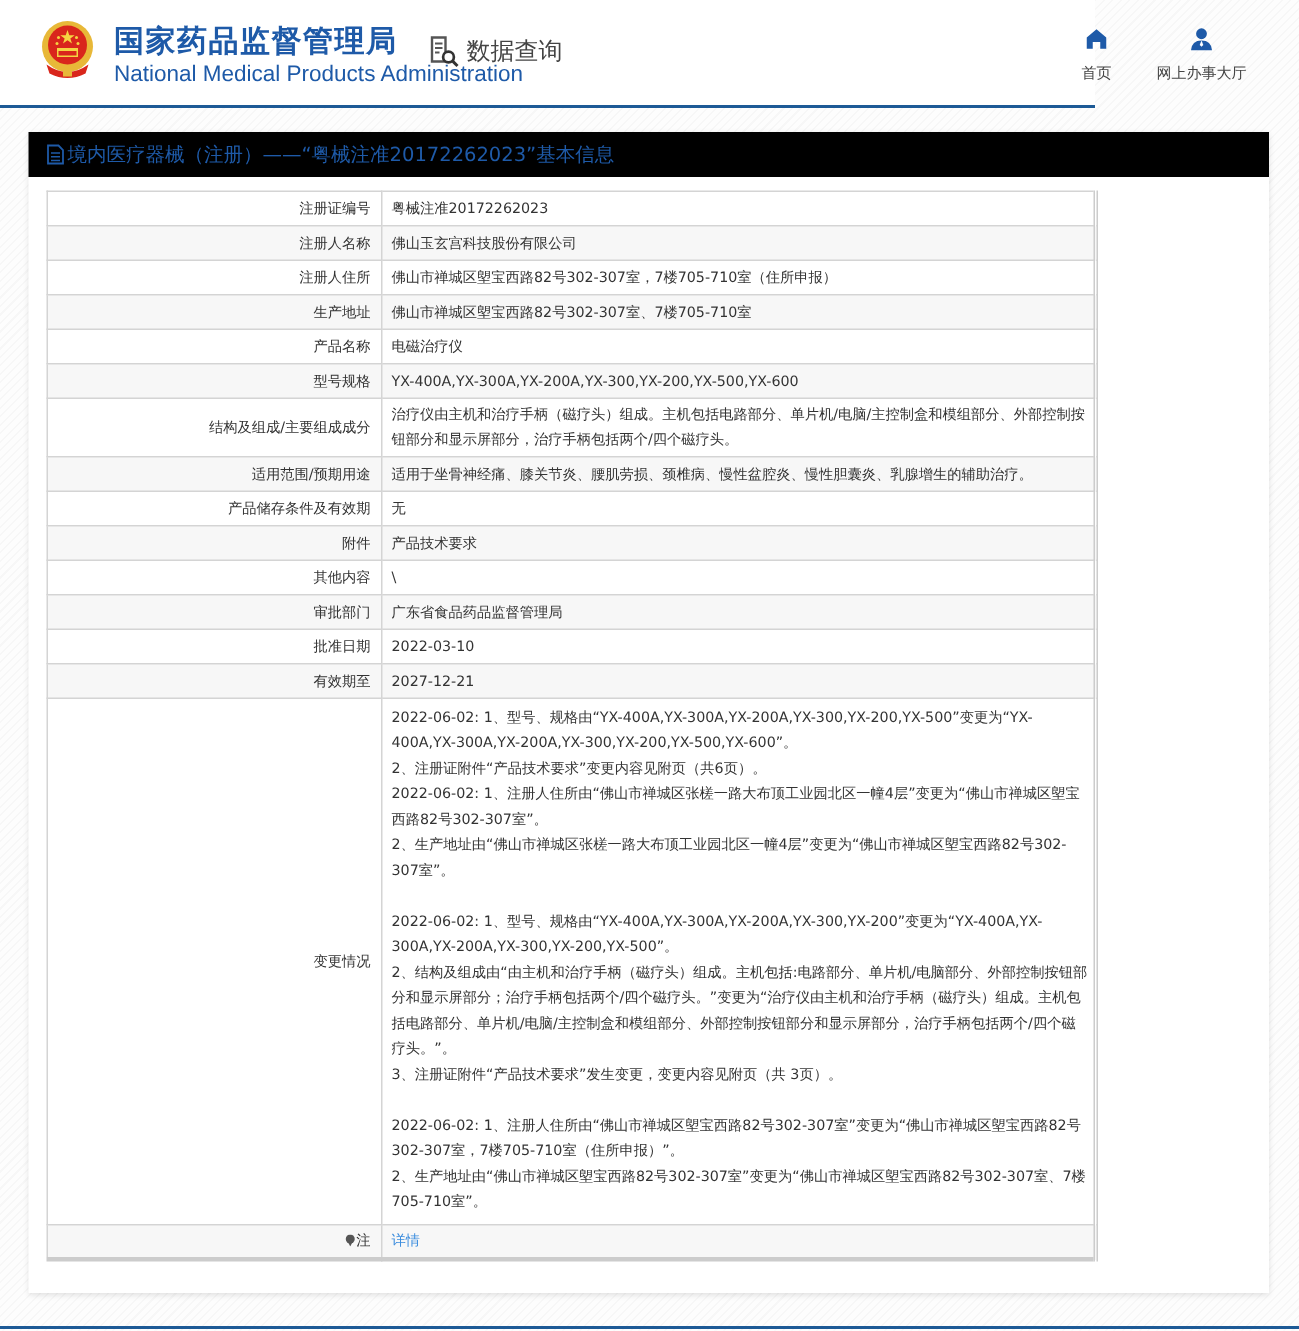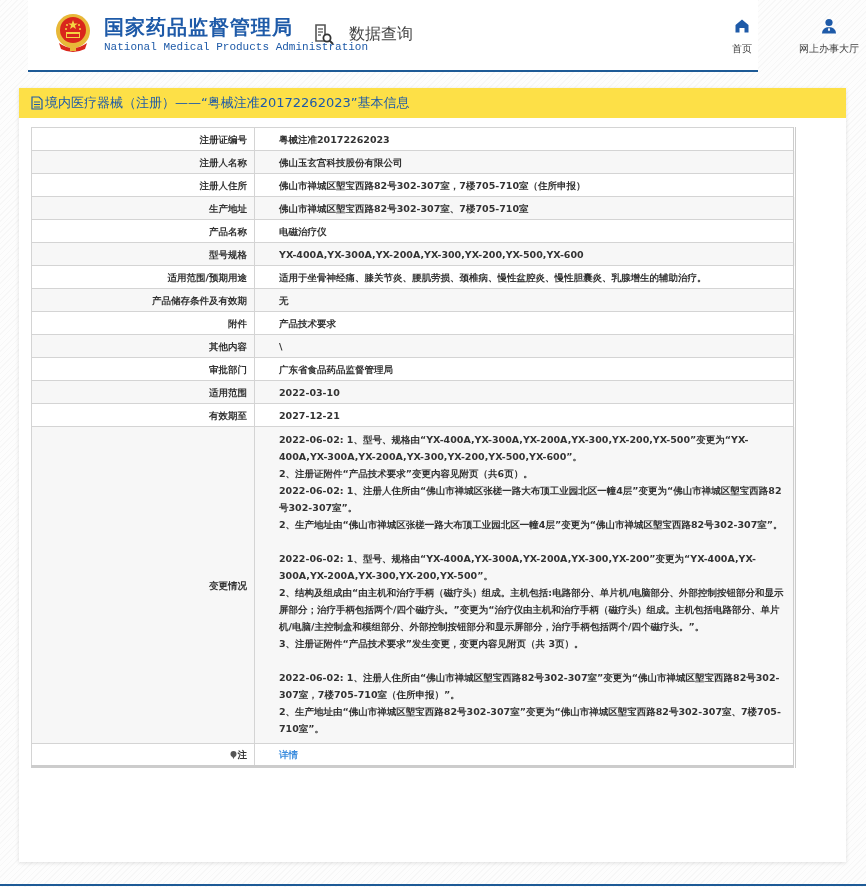"国家药品监督管理局" .header { margin-left: 28px -> none }
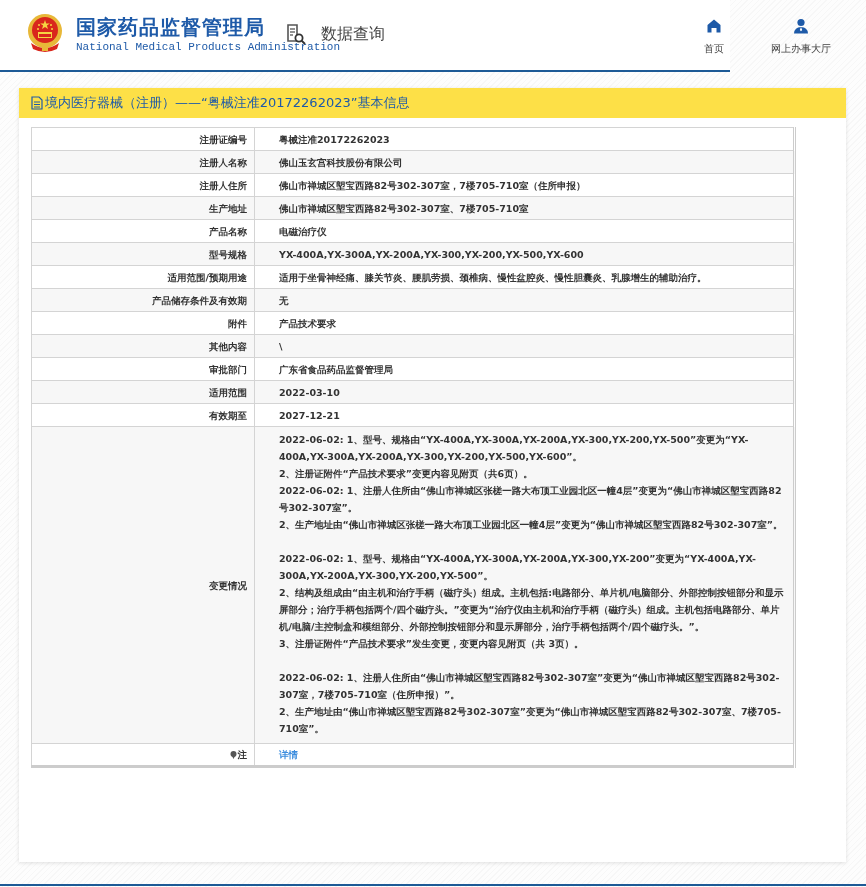"数据查询" .data-query { gap: 14px -> 4px }
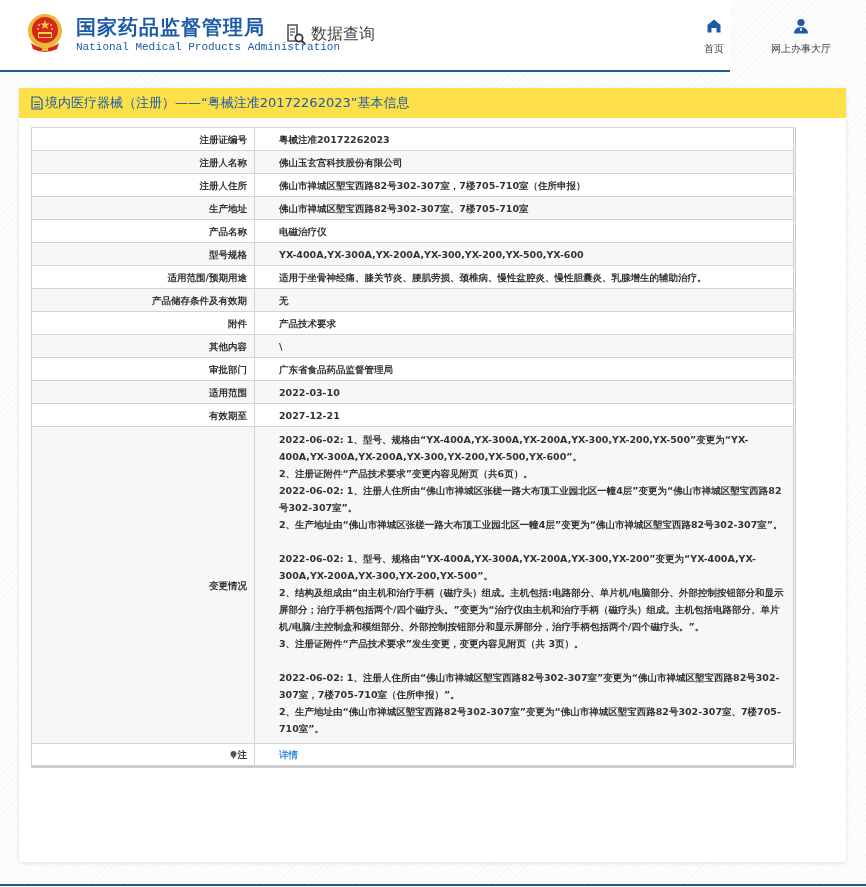"National Medical Products Administration" .logo-en { font-family: Liberation Mono, monospace -> Liberation Sans, sans-serif; font-size: 11px -> 15px }
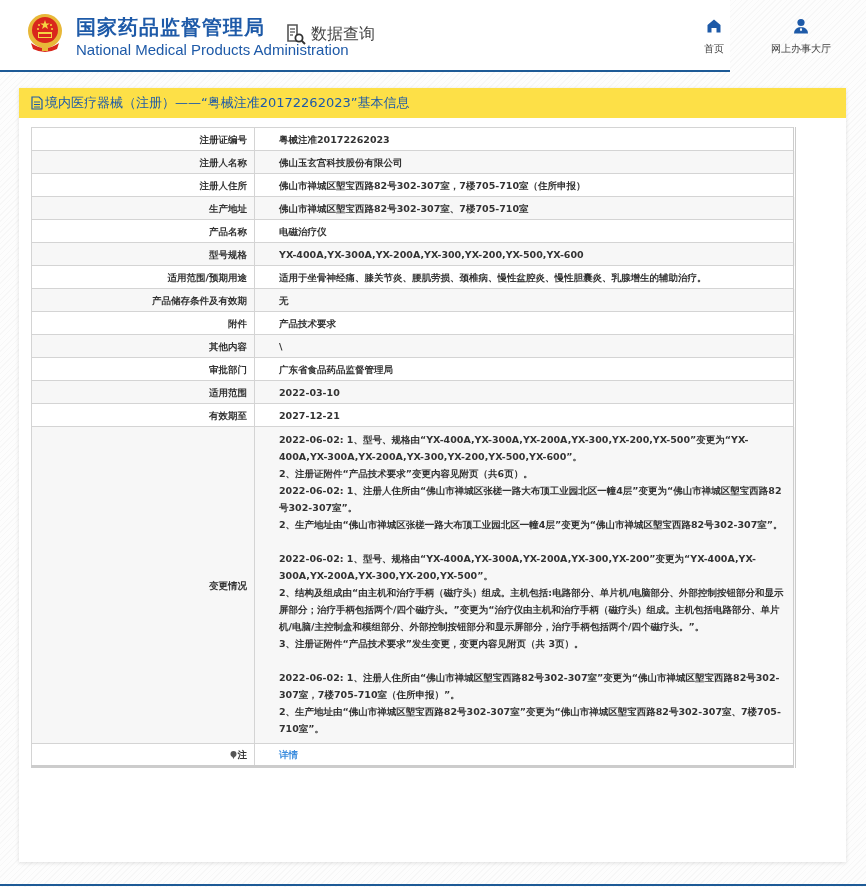"首页" .nav-home { left: 695px -> 712px }
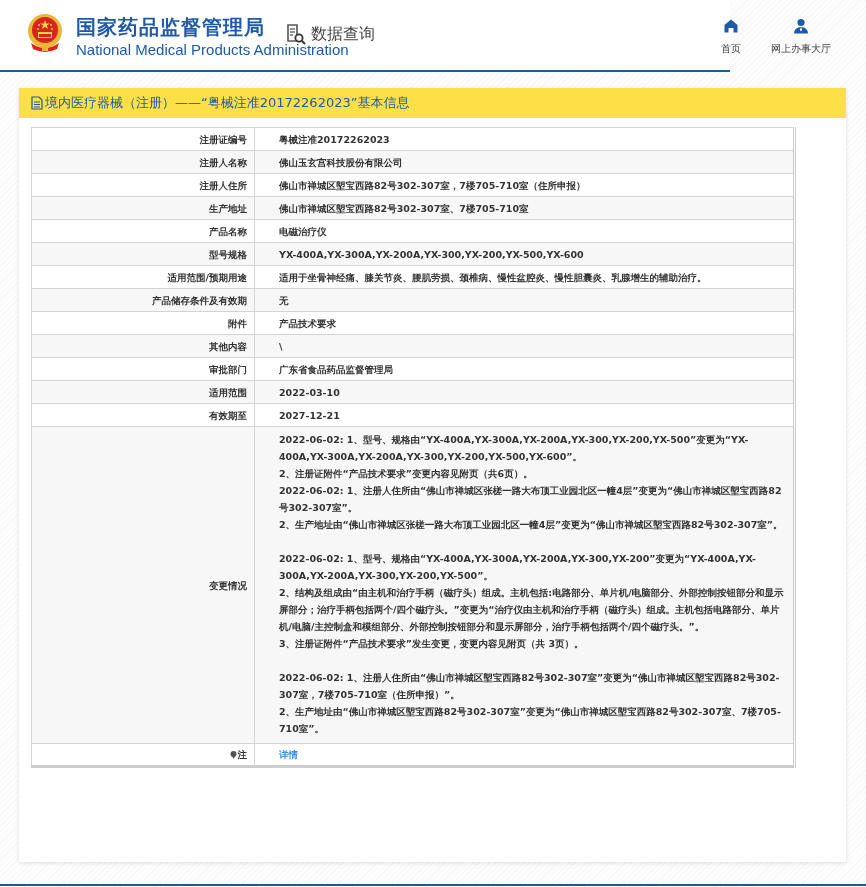"境内医疗器械（注册）——“粤械注准20172262023”基本信息" .panel-title { background: #fde047 -> #000000 }
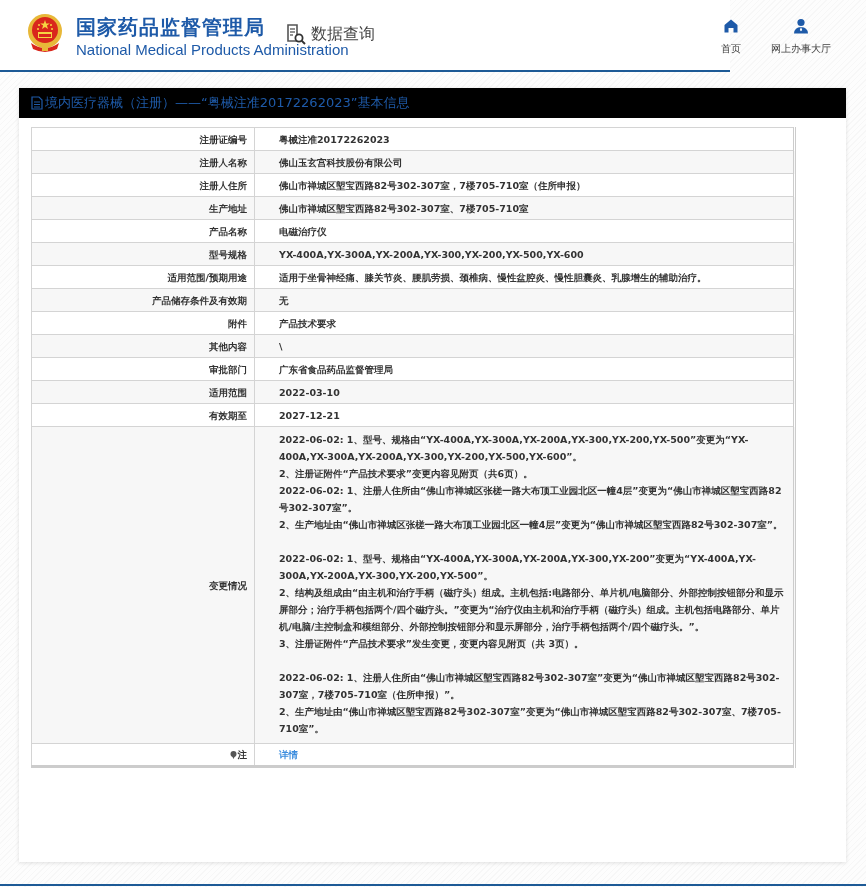"注册证编号" table.info { font-weight: bold -> none; width: 765px -> 701px }
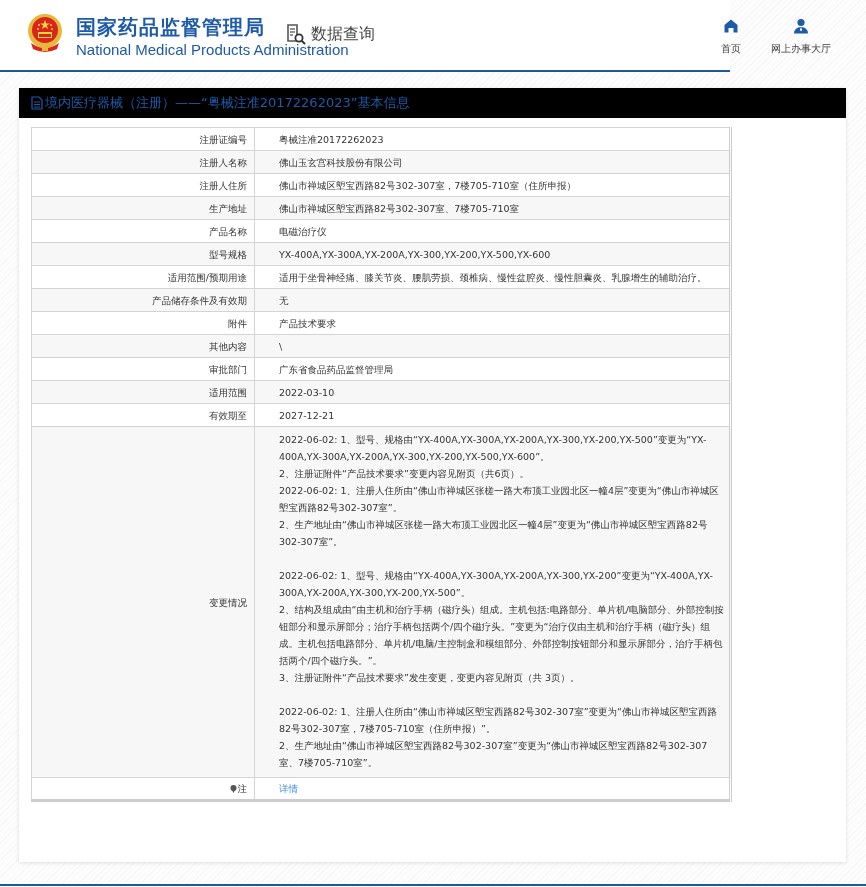"粤械注准20172262023" table.info td.val { padding-left: 24px -> 6px }
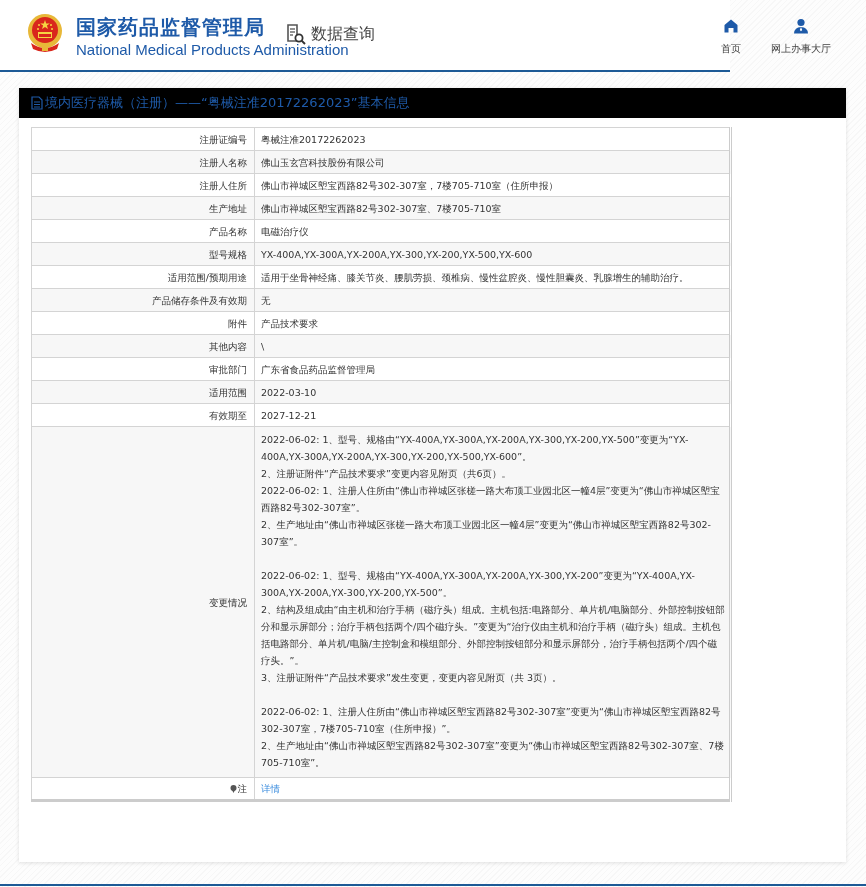"结构及组成/主要组成成分" tr { html: none -> <tr> <td>结构及组成/主要组成成分</td> <td>治疗仪由主机和治疗手柄（磁疗头）组成。主机包括电路部分、单片机/电脑/主控制盒和模组部分、外部控制按钮部分和显示屏部分，治疗手柄包括两个/四个磁疗头。</td> </tr> }
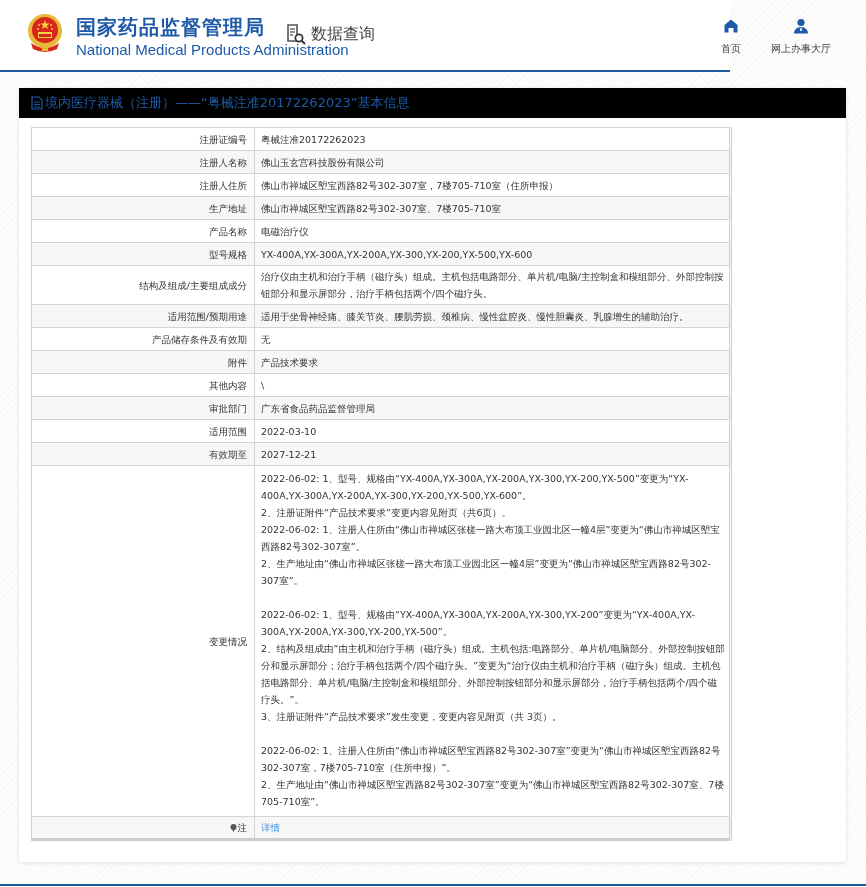"适用范围" td.label { text: 适用范围 -> 批准日期 }
